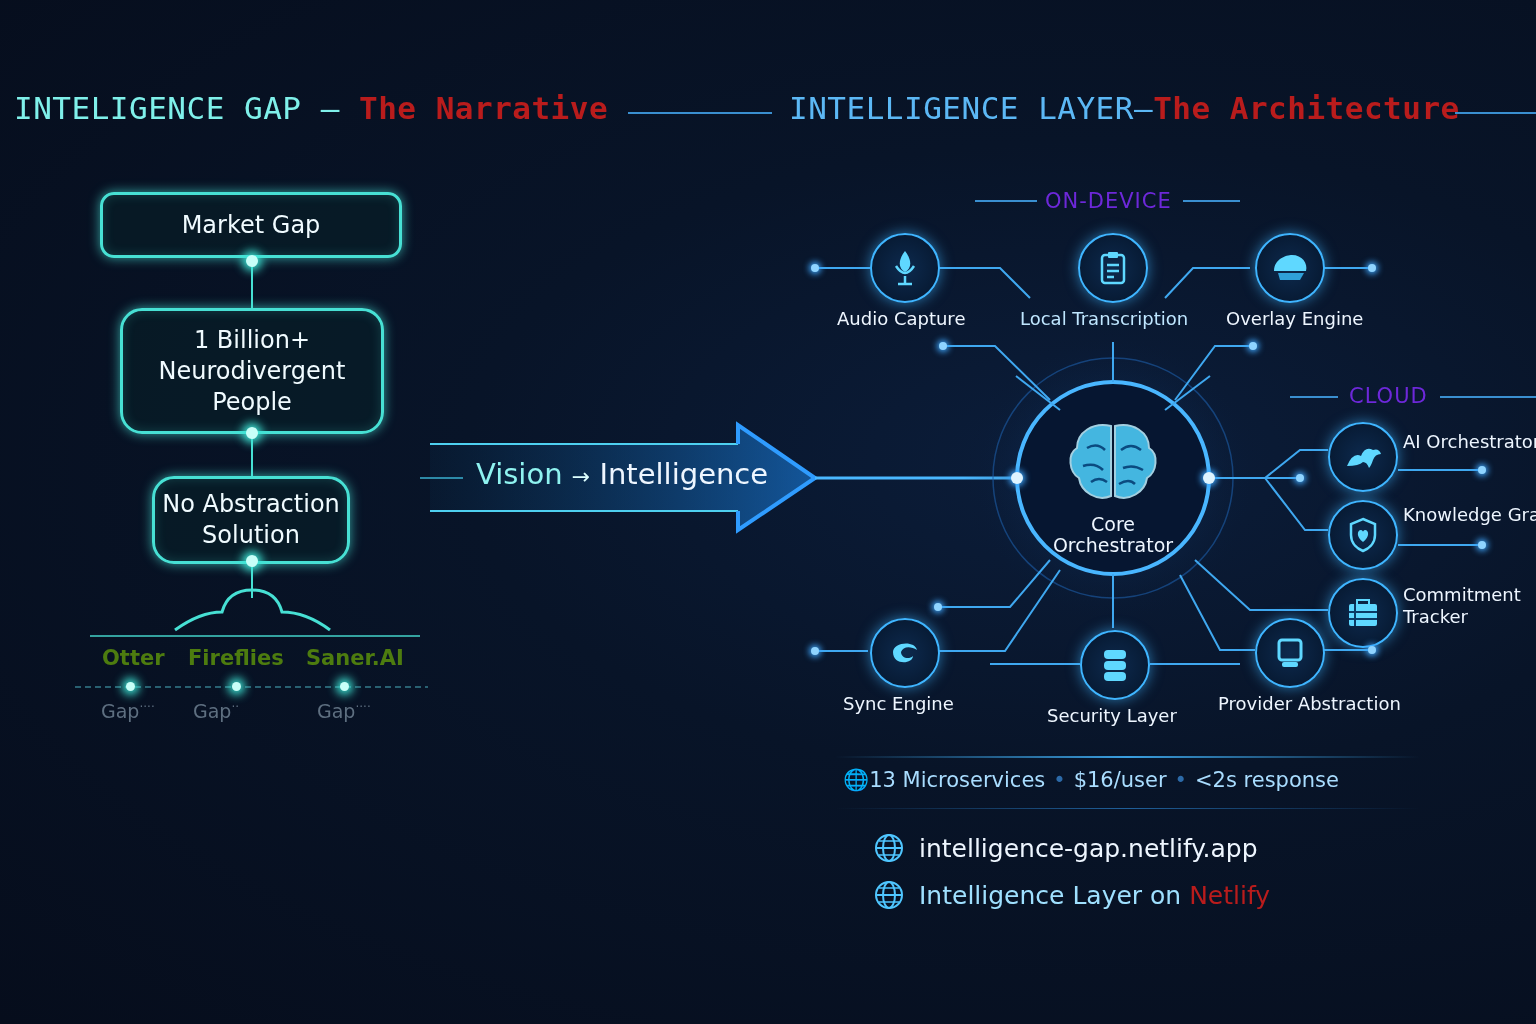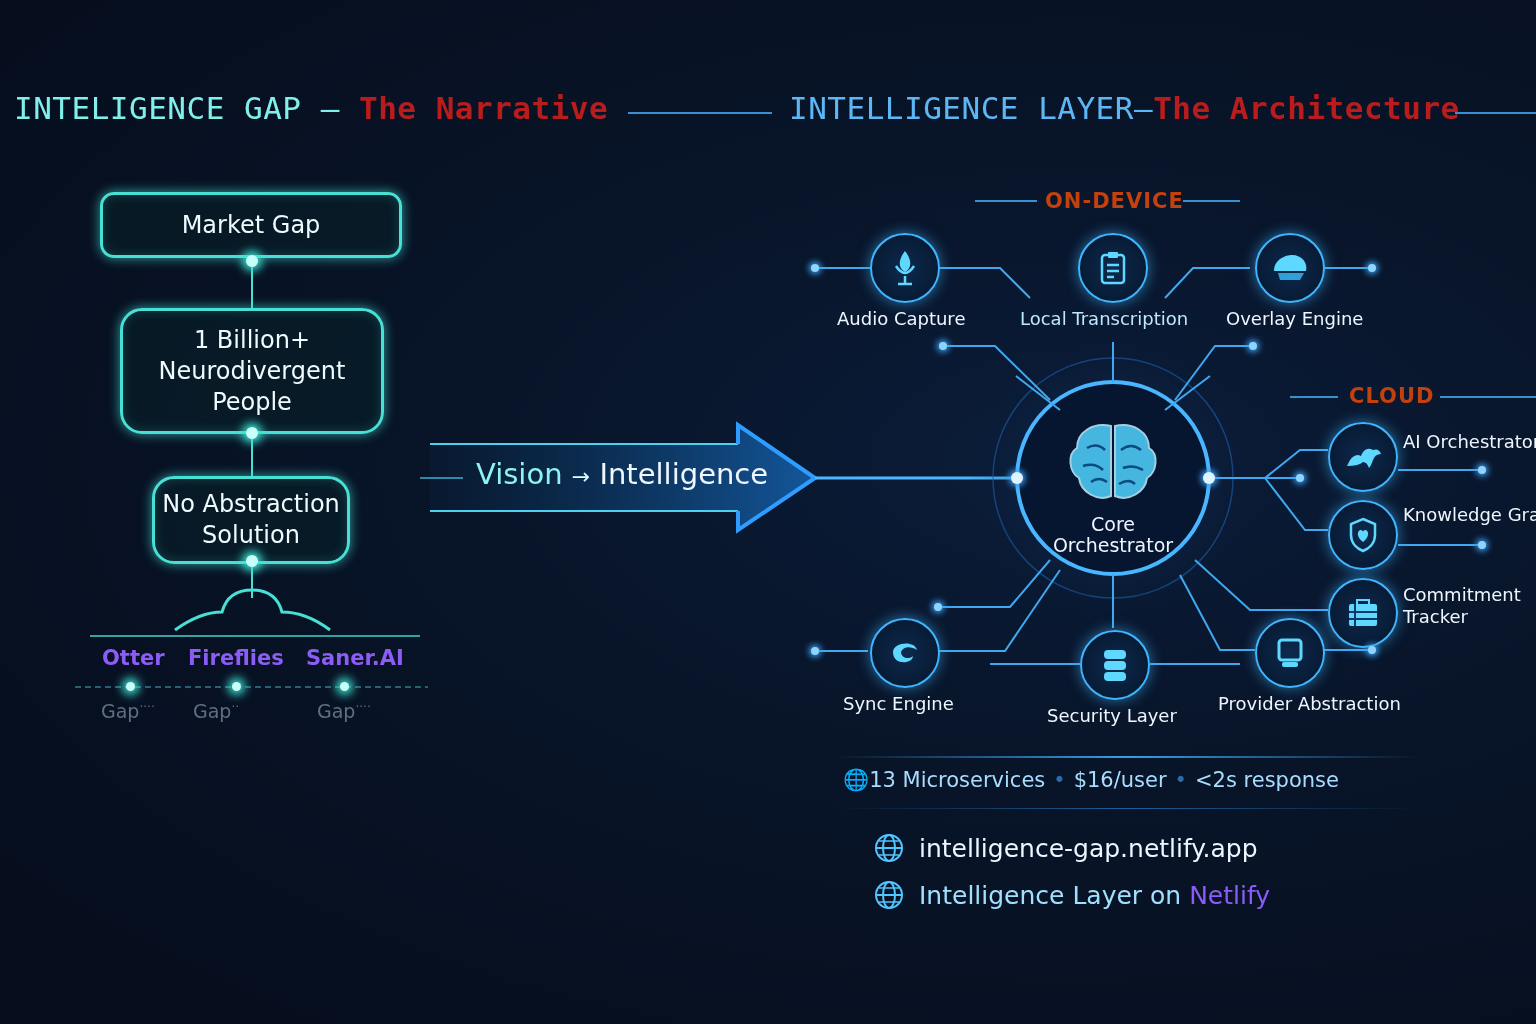"ON-DEVICE" .sec { color: #c2410c -> #6d28d9; font-weight: bold -> normal }
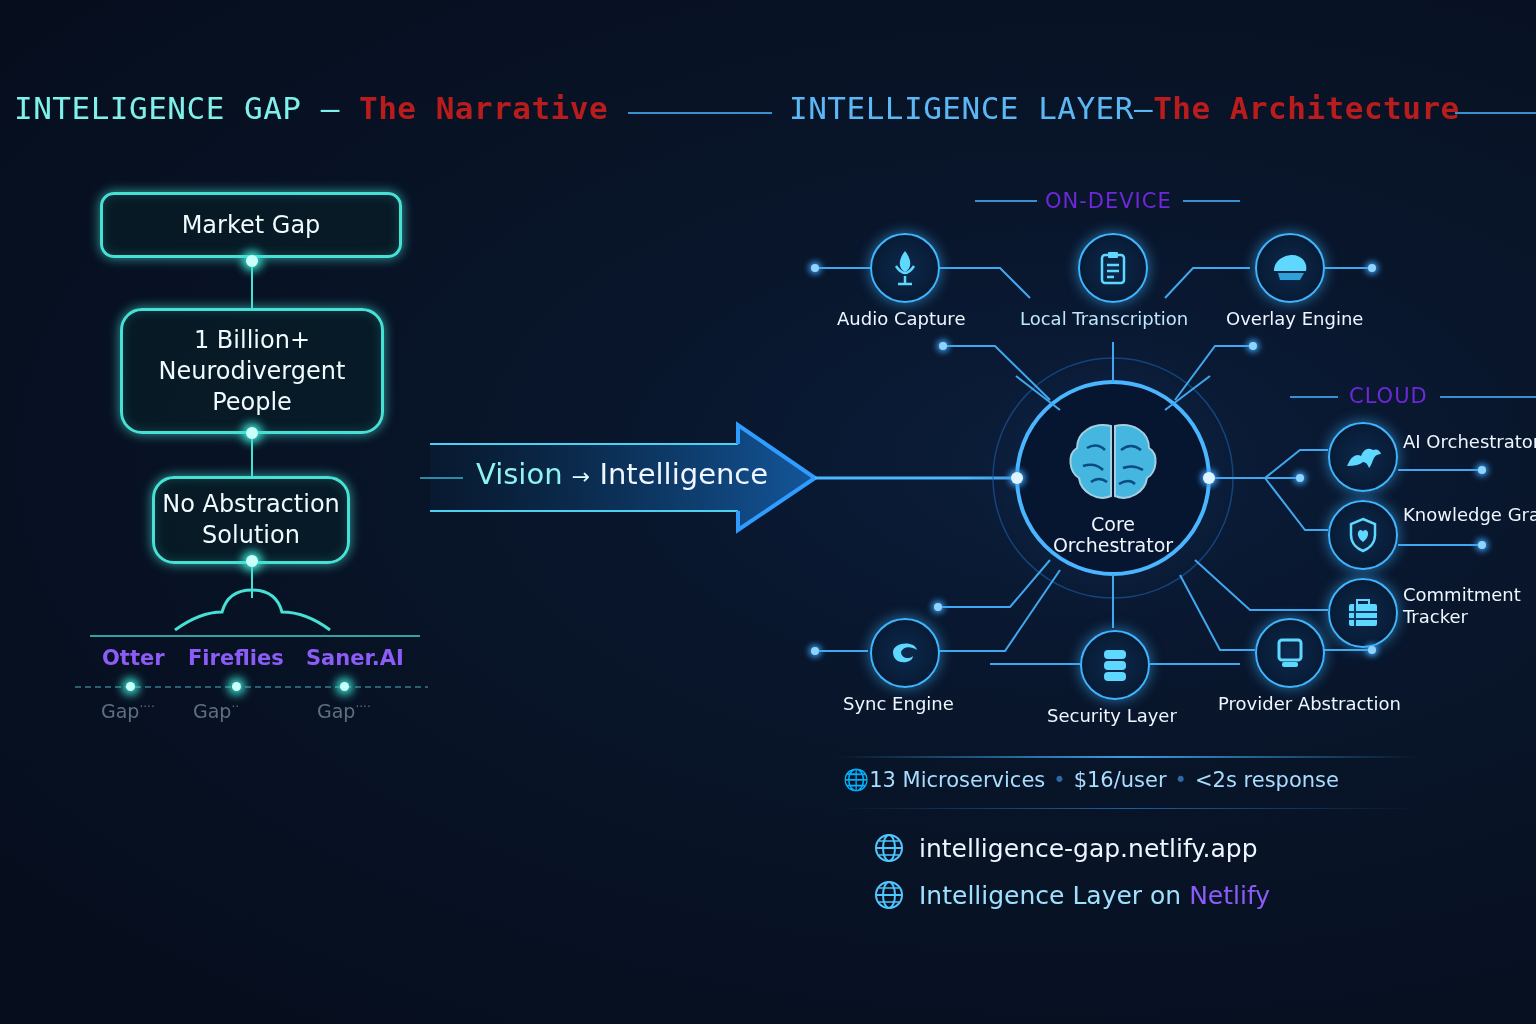"Otter" .comp { color: #8b5cf6 -> #4d7c0f }
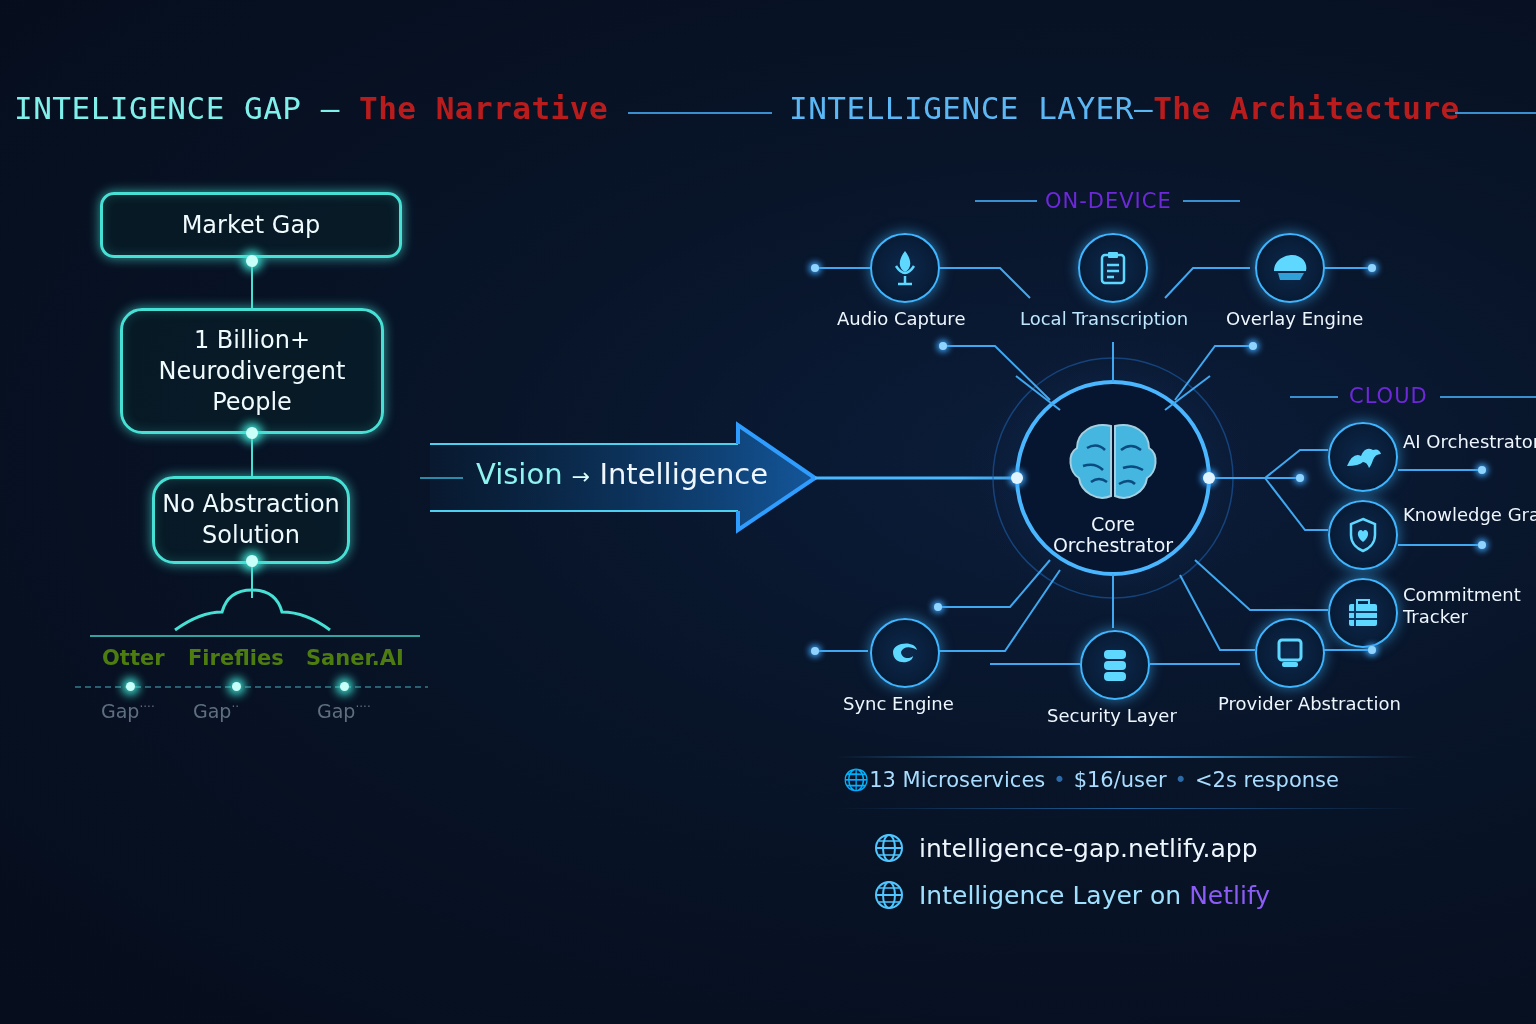"Netlify" span { color: #8b5cf6 -> #b91c1c }
